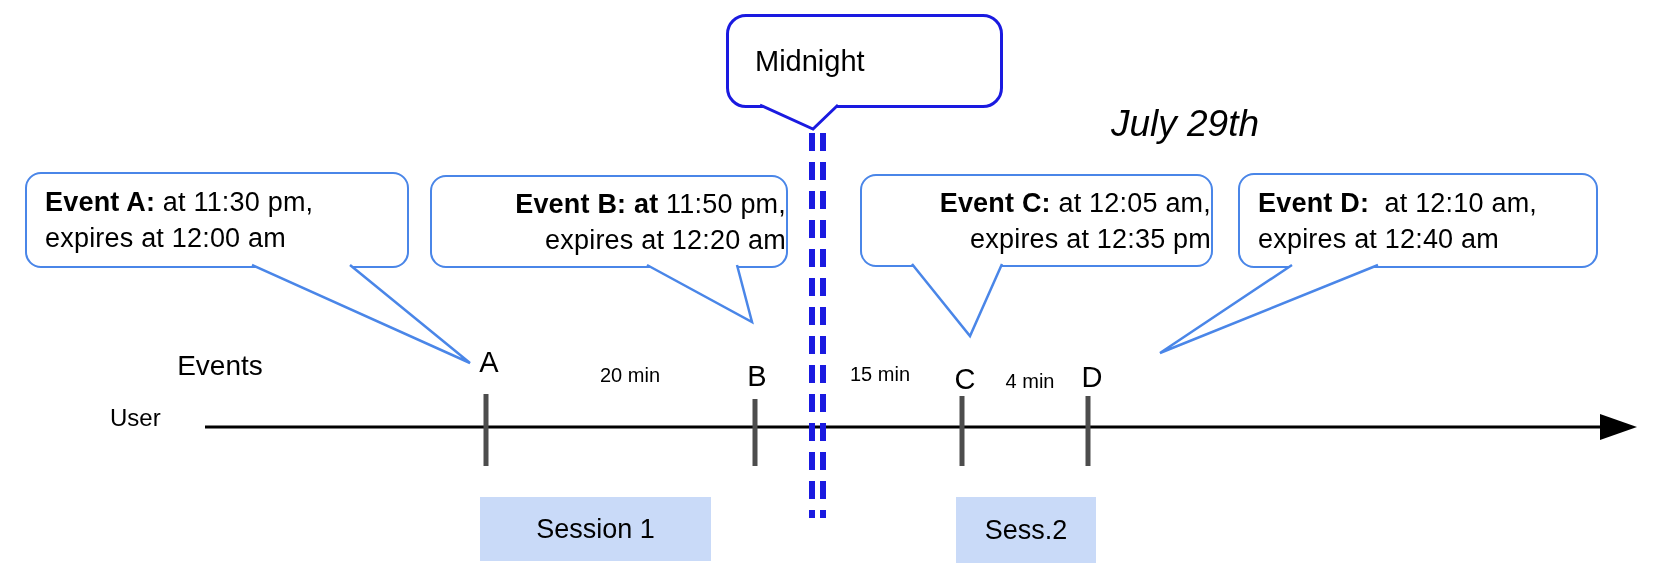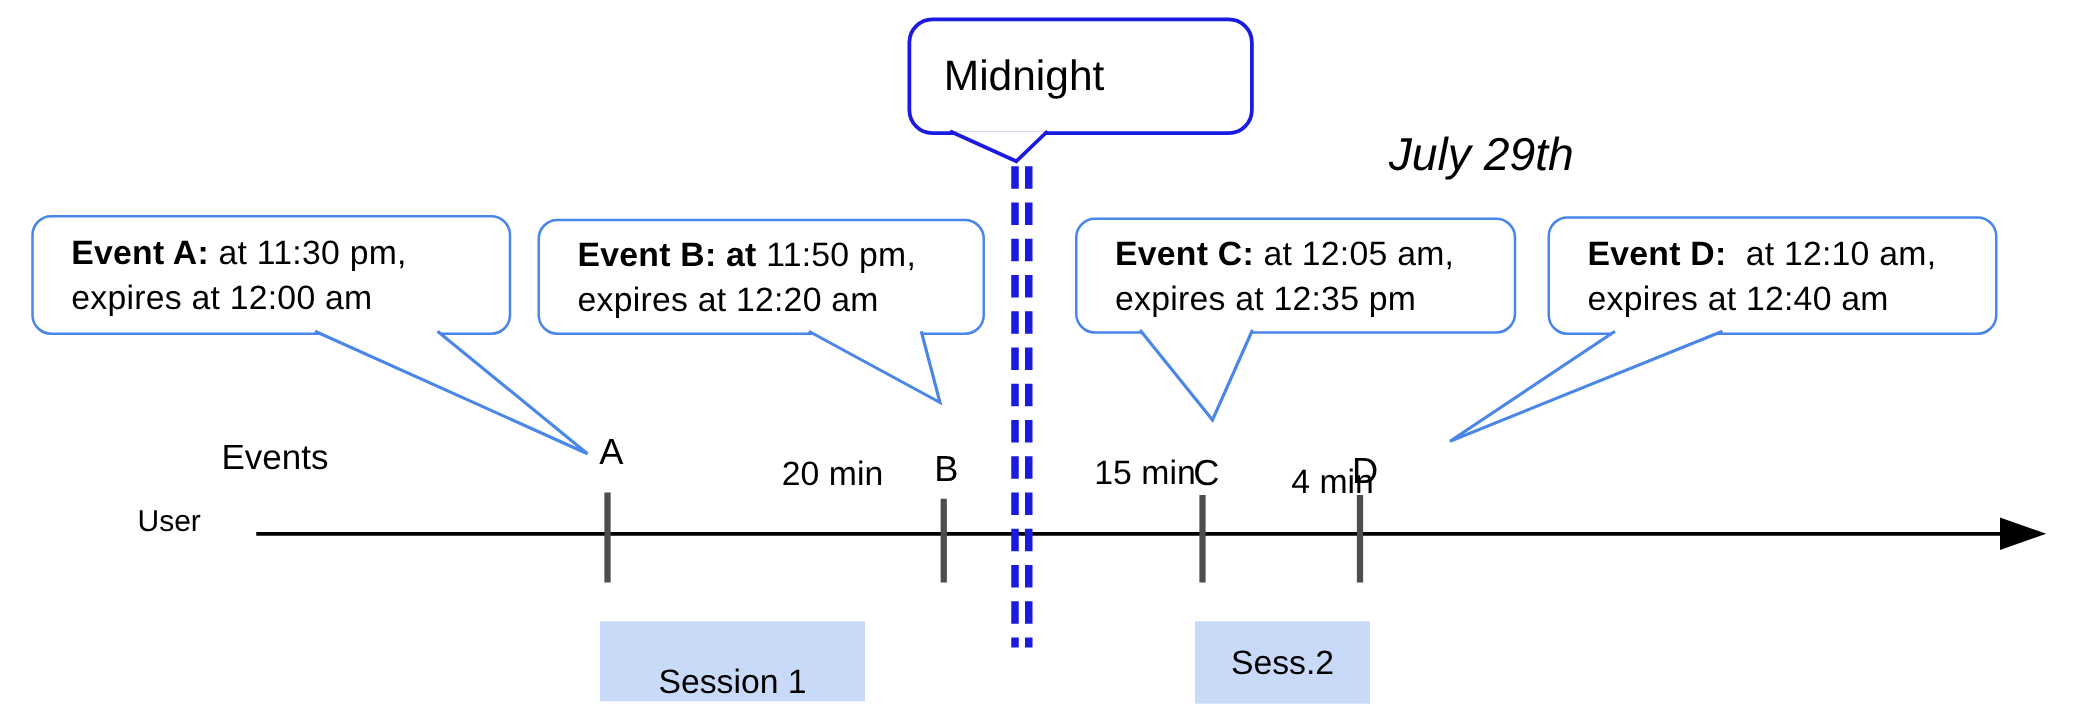"Midnight" .midnight-box { font-size: 34px -> 29px }
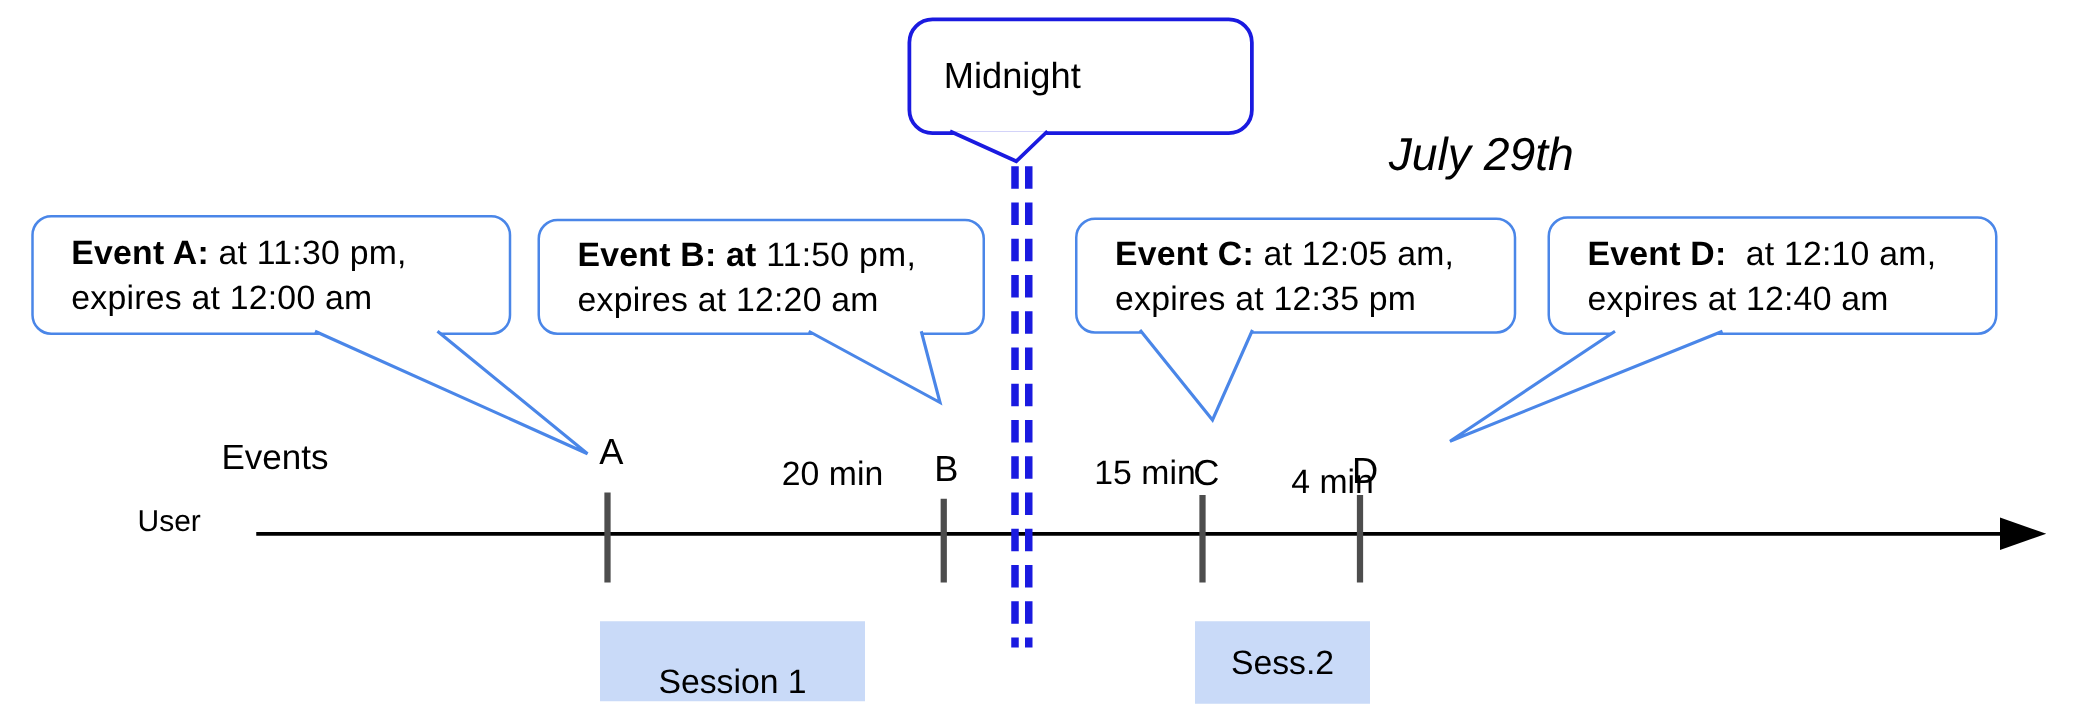"Event A: at 11:30 pm," .callout { padding-left: 30px -> 18px }
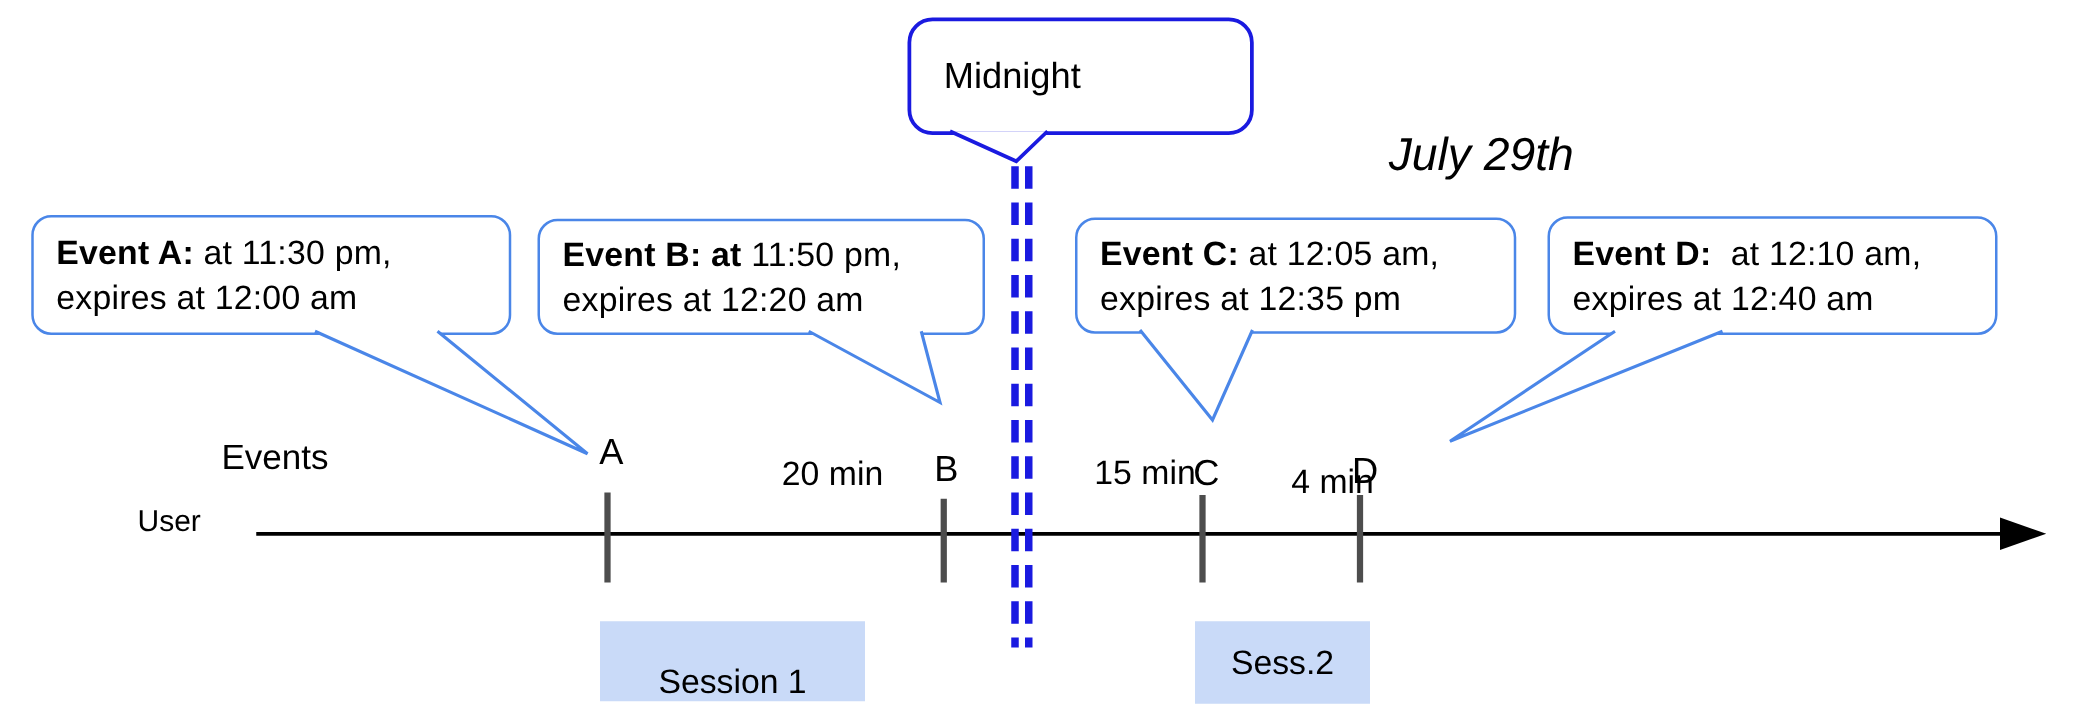"Event B: at 11:50 pm," div.callout { align-items: none -> flex-end }
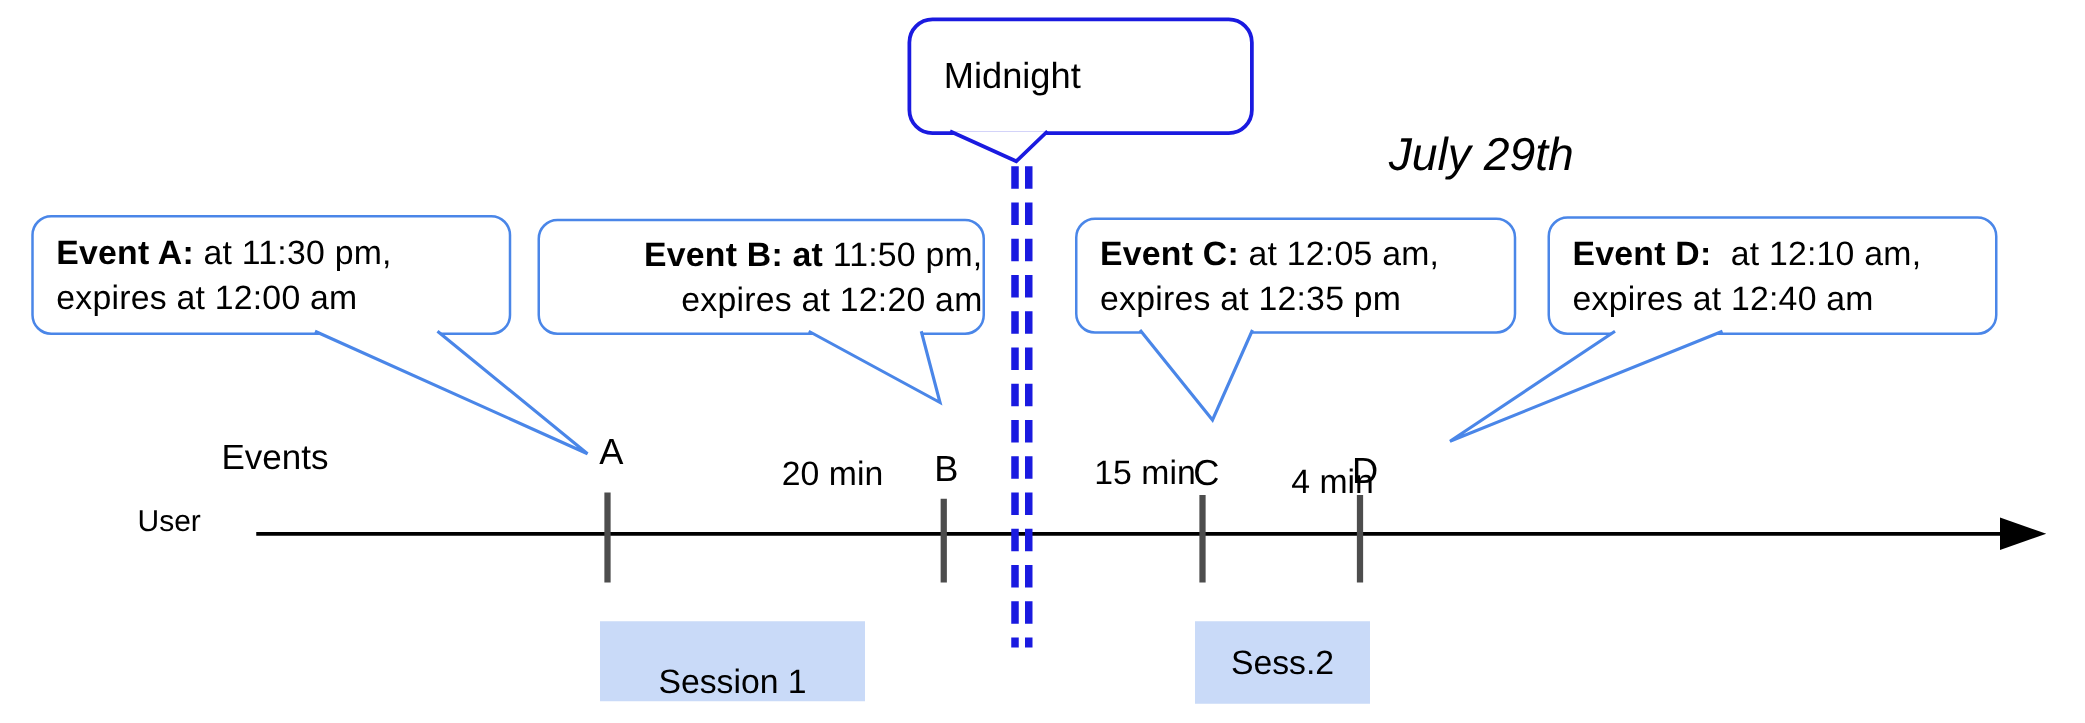"Event C: at 12:05 am," div.callout { text-align: none -> right }
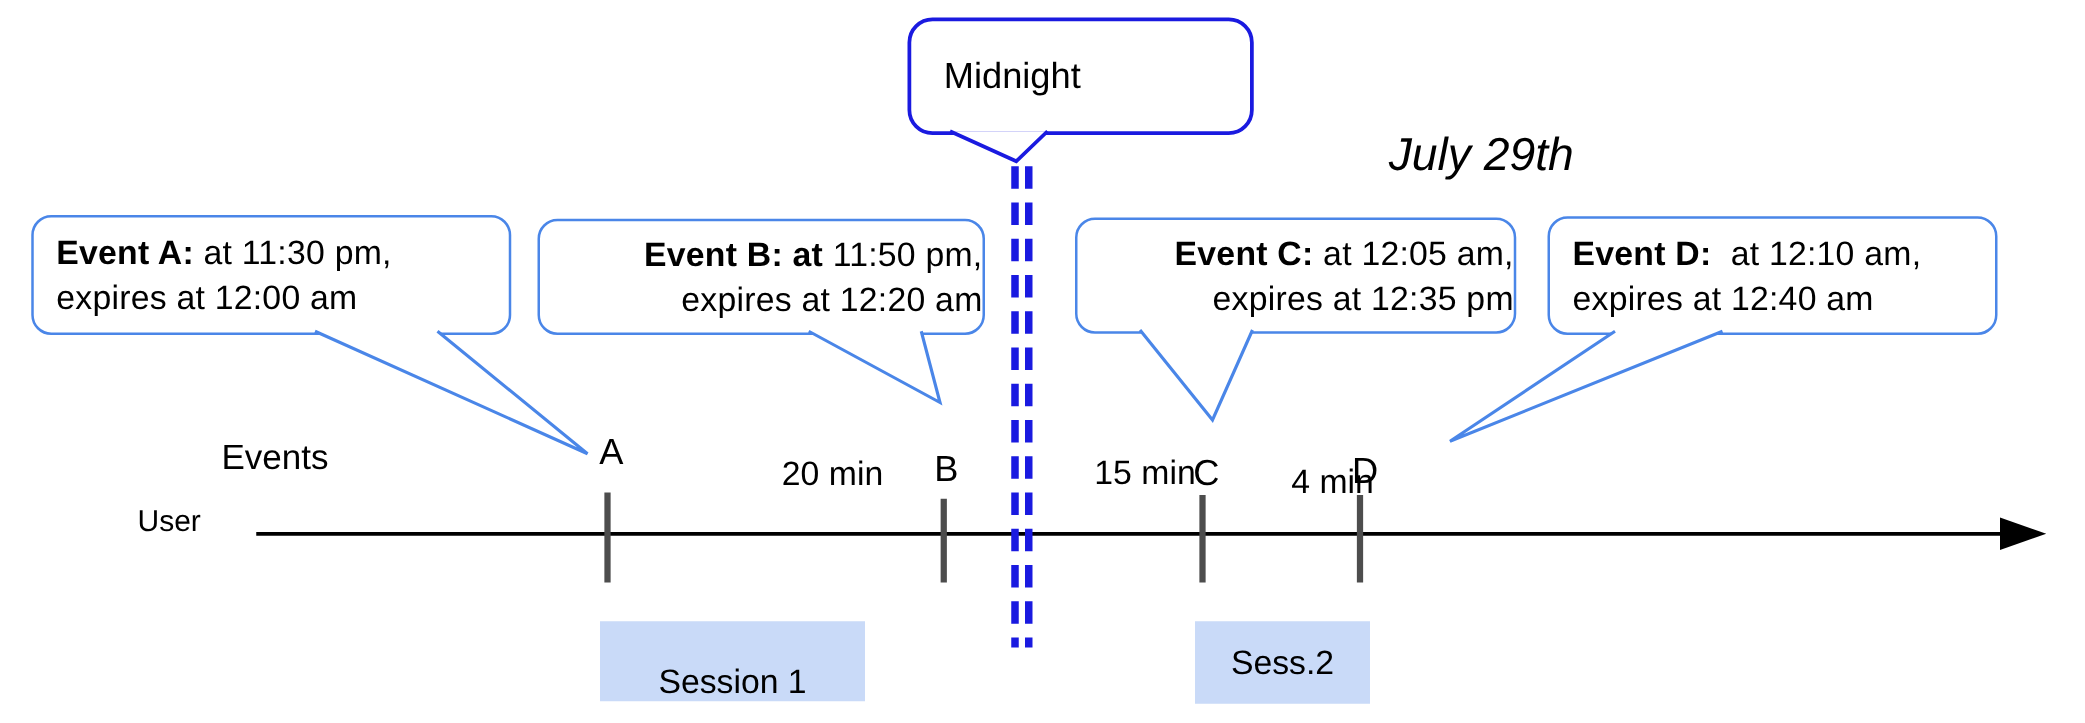"20 min" .interval { font-size: 27px -> 20px; margin-left: 36px -> none }
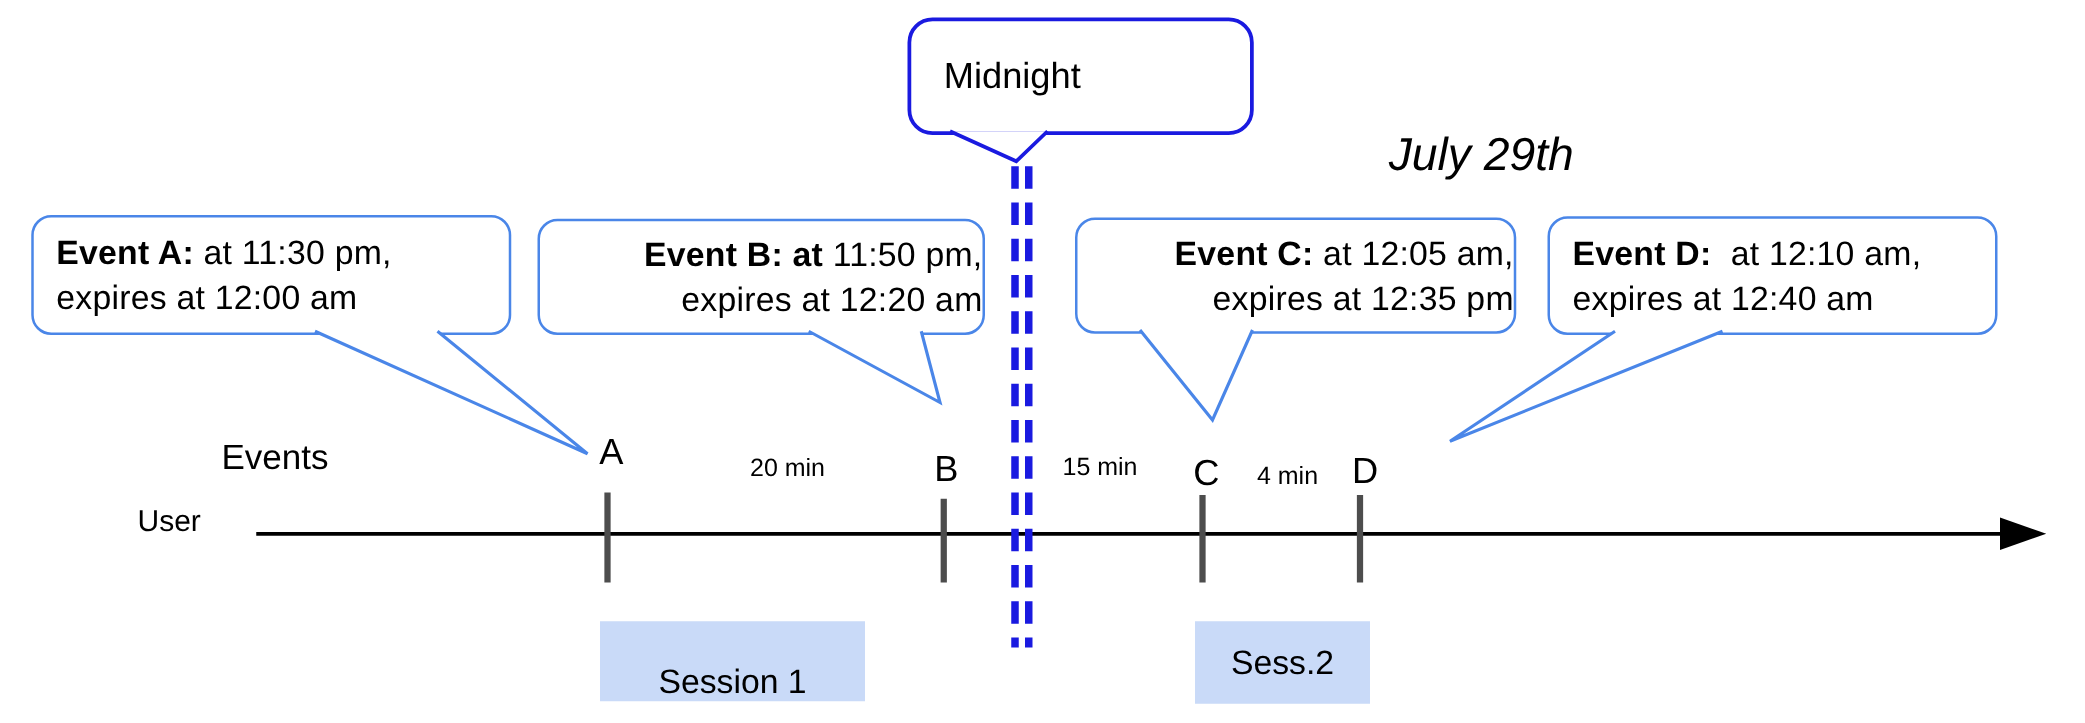"Session 1" div.session { align-items: flex-end -> none; width: 212px -> 231px }
